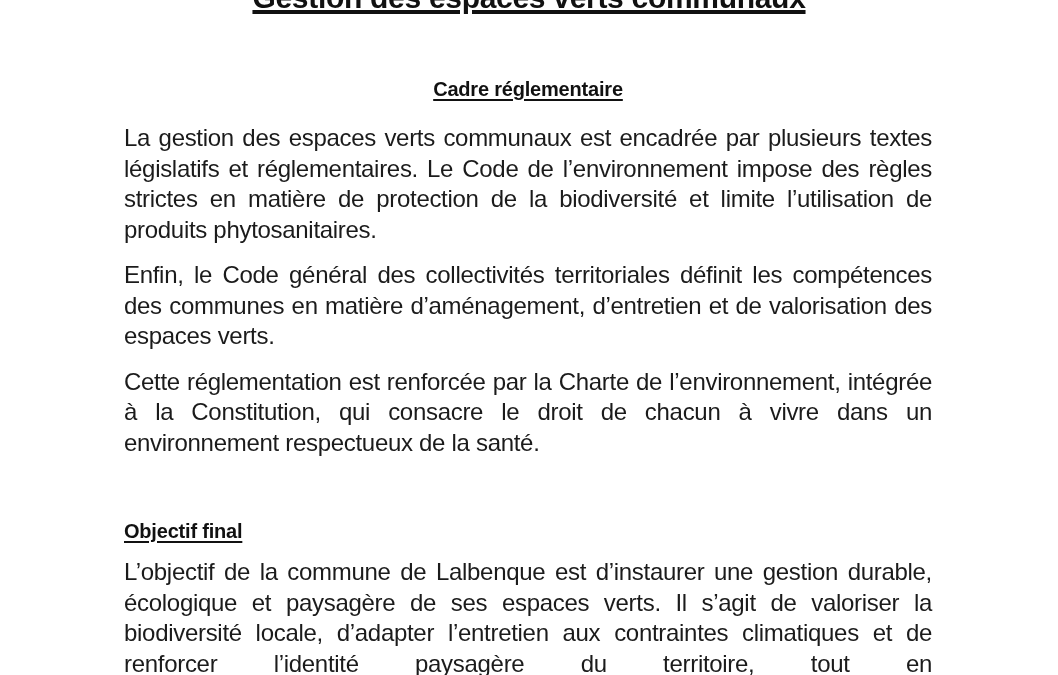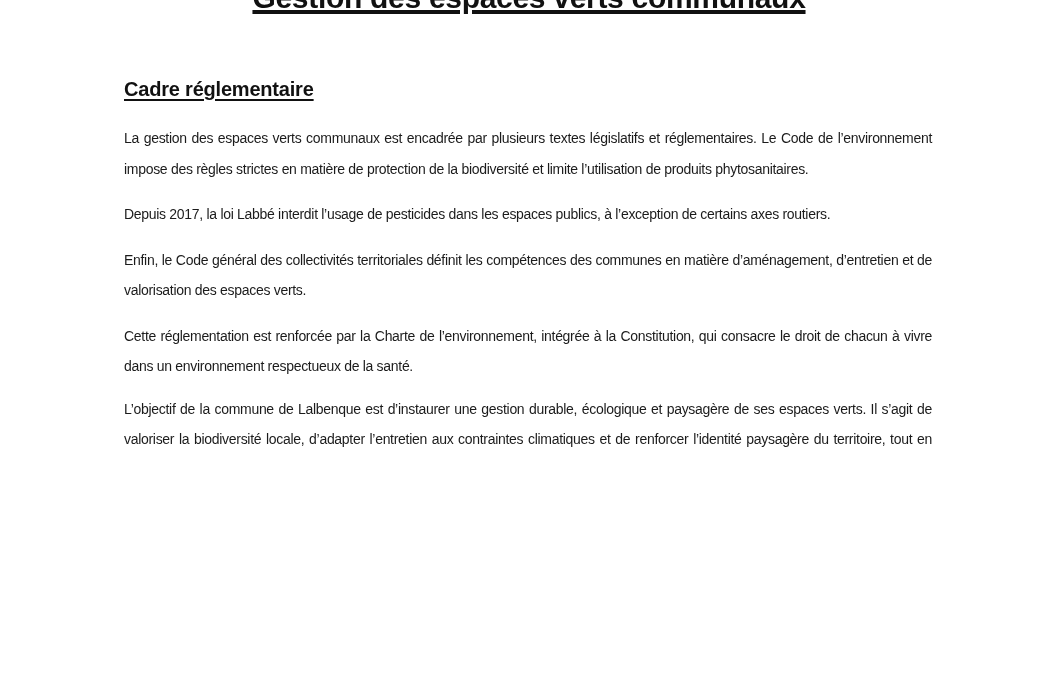"Cadre réglementaire" h2.heading-first { text-align: none -> center }
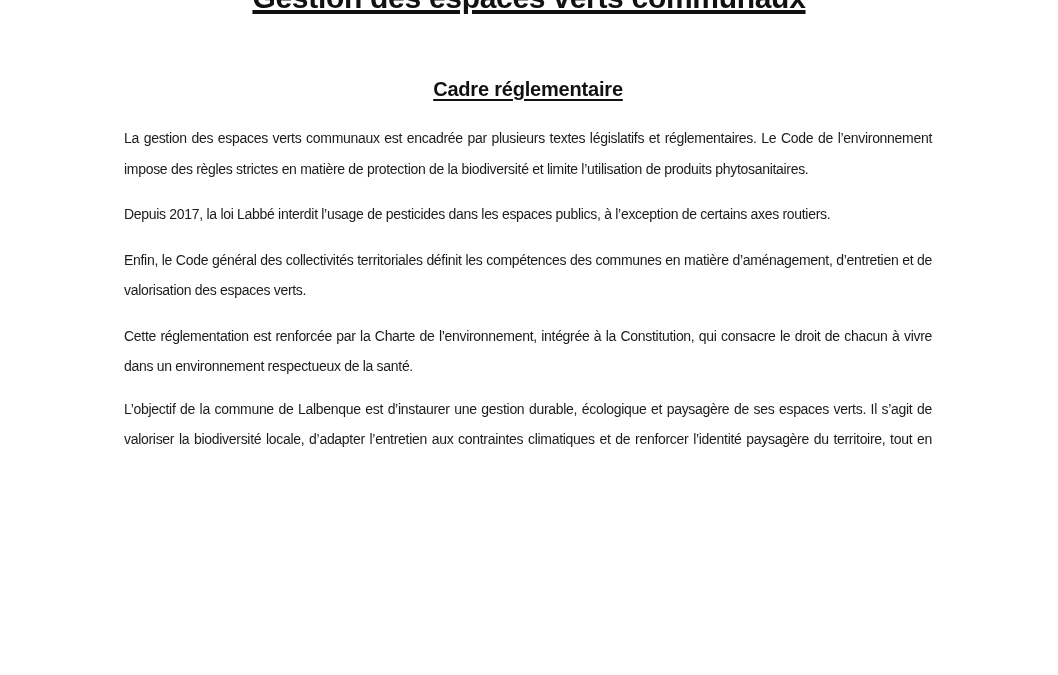"La gestion des espaces verts" p.body-par { font-size: 14px -> 24px }
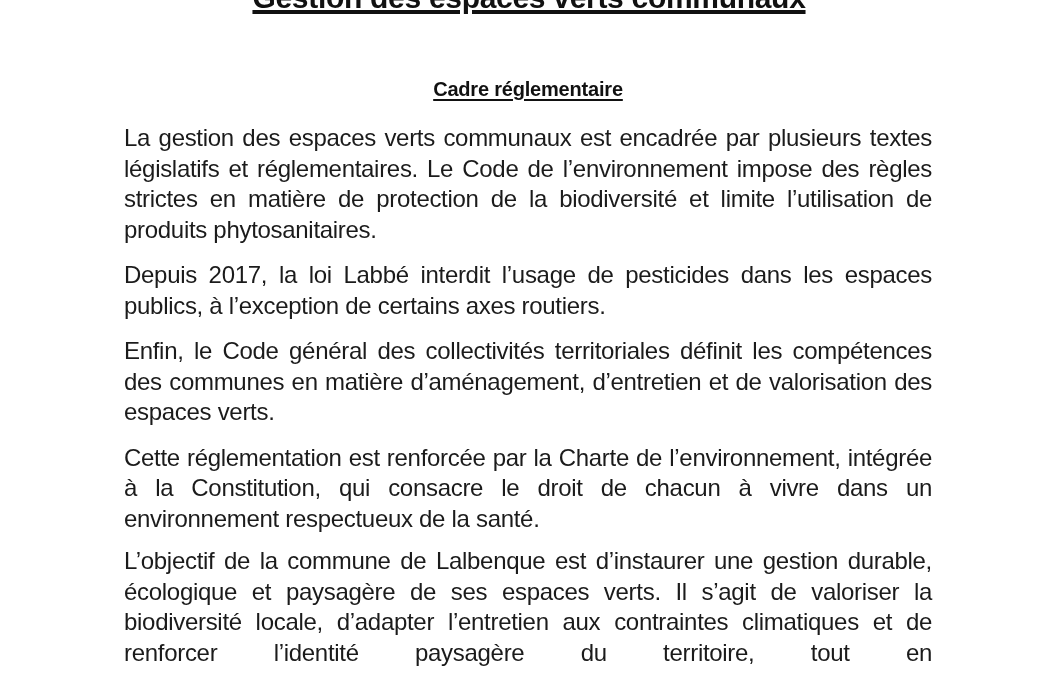"Depuis 2017, la loi Labbé" p.body-par { html: <p>Depuis 2017, la loi Labbé interdit l’usage de pesticides dans les espaces publics, à l’exception de certains axes routiers.</p> -> none }
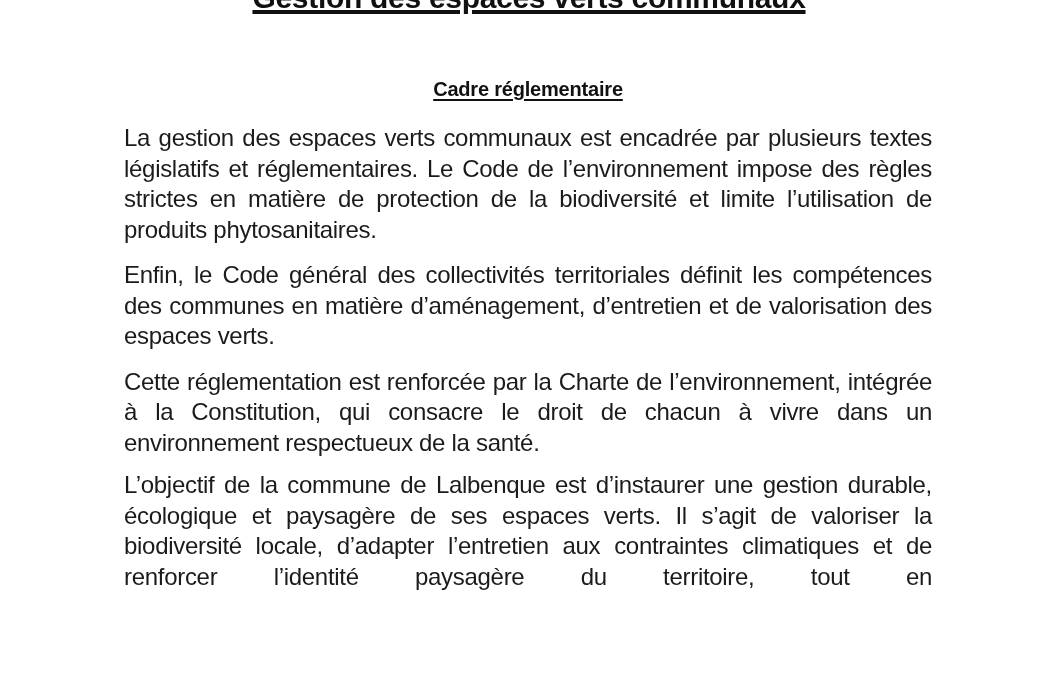"Objectif final" h2.section-heading { html: none -> <h2> <span>Objectif final</span> </h2> }
